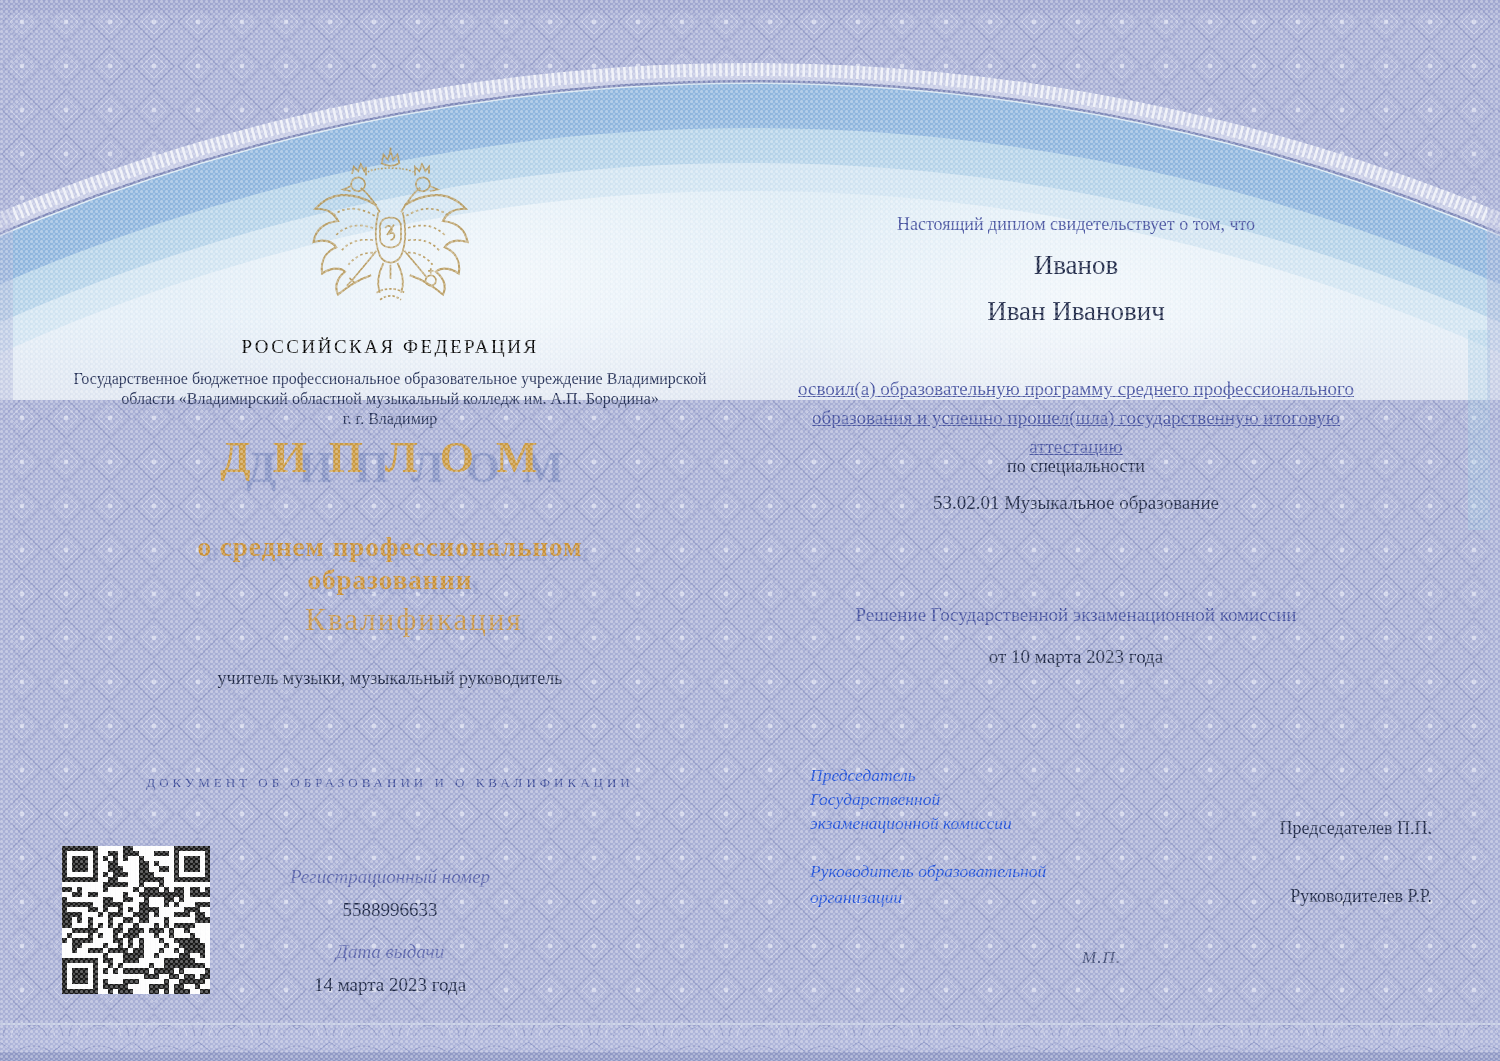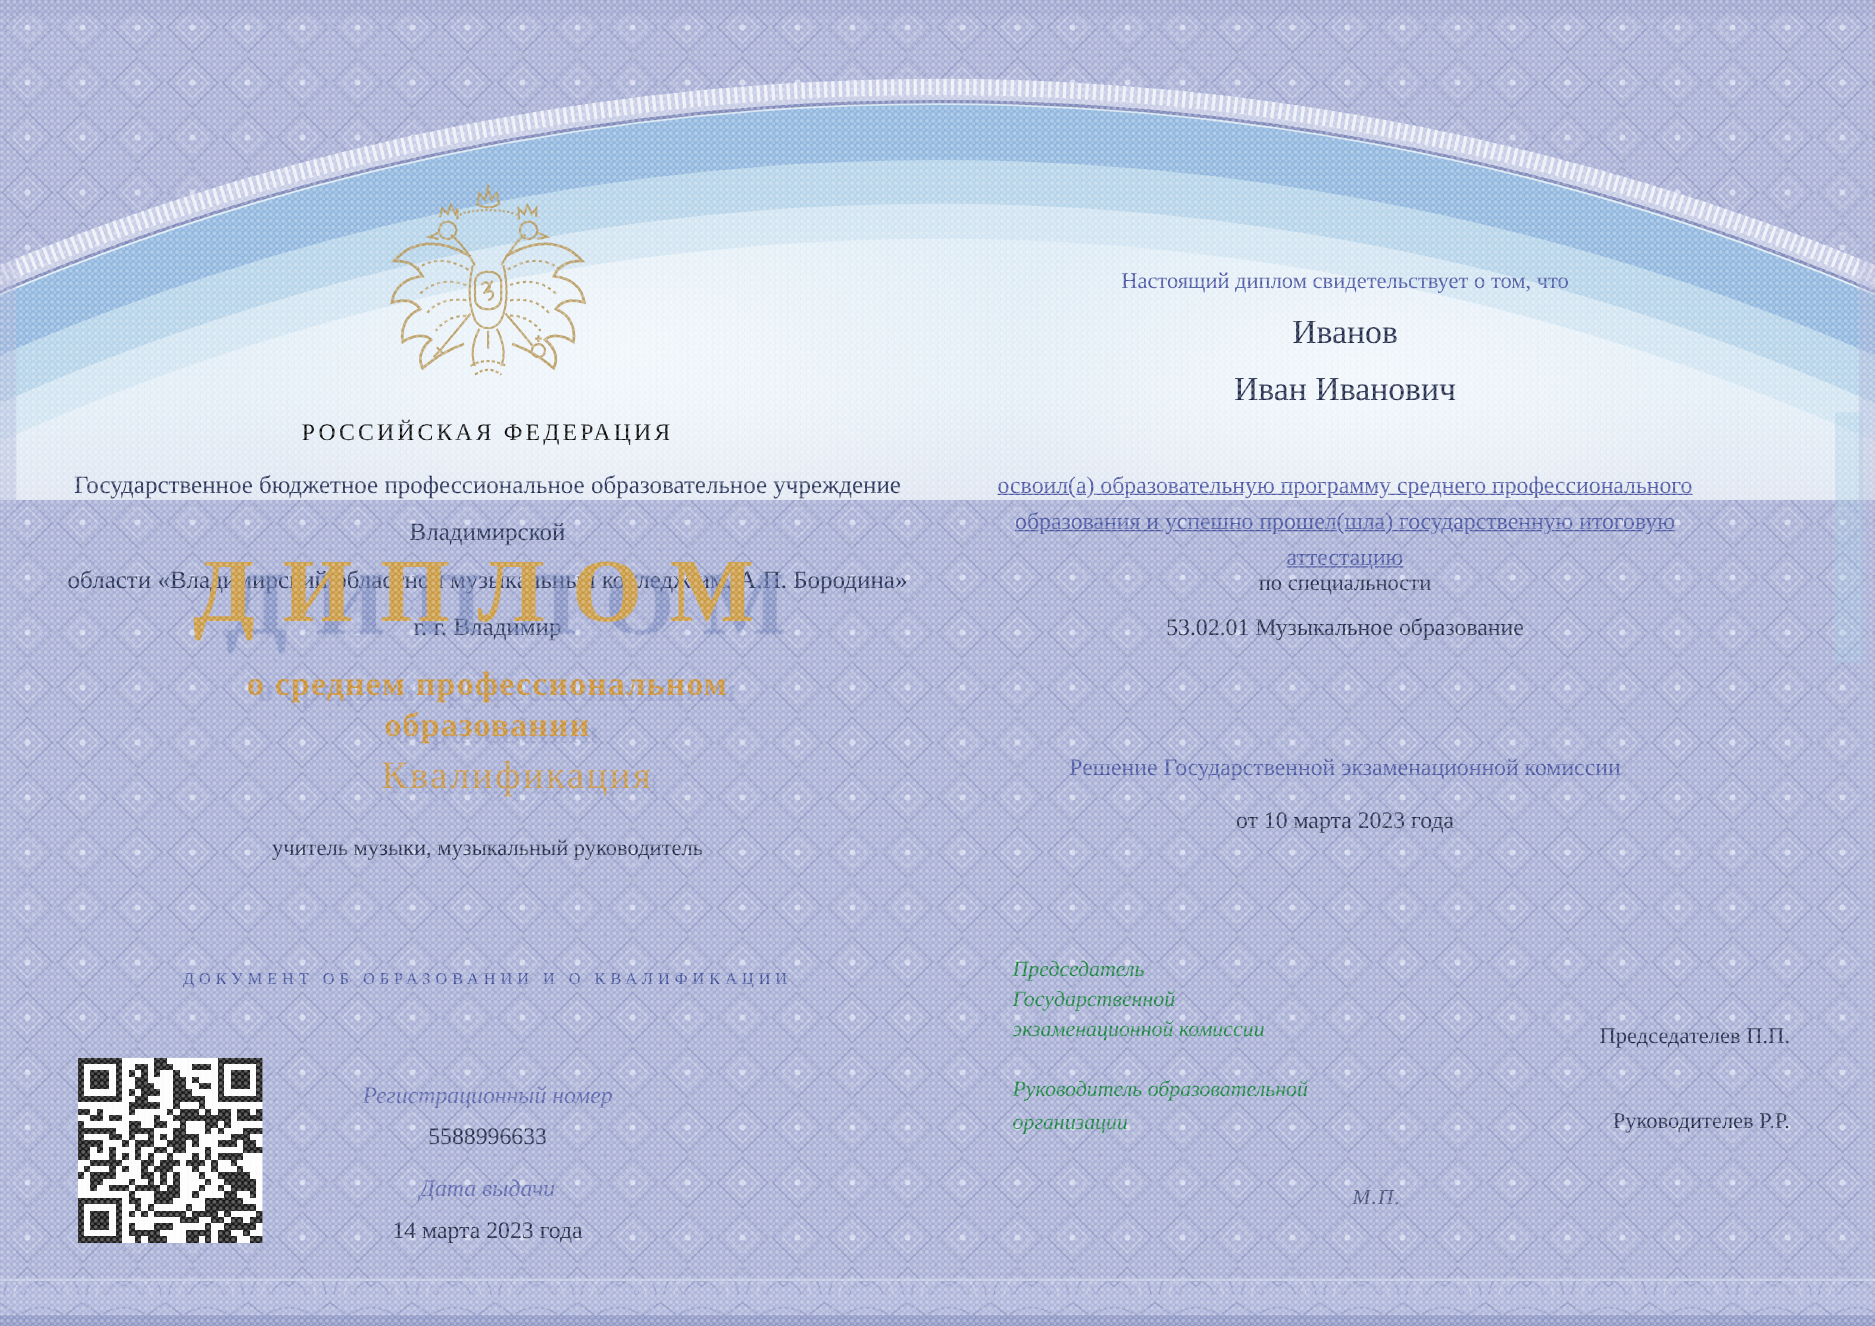"Государственное бюджетное" .institution { font-size: 20px -> 16px; line-height: 38px -> 20px }
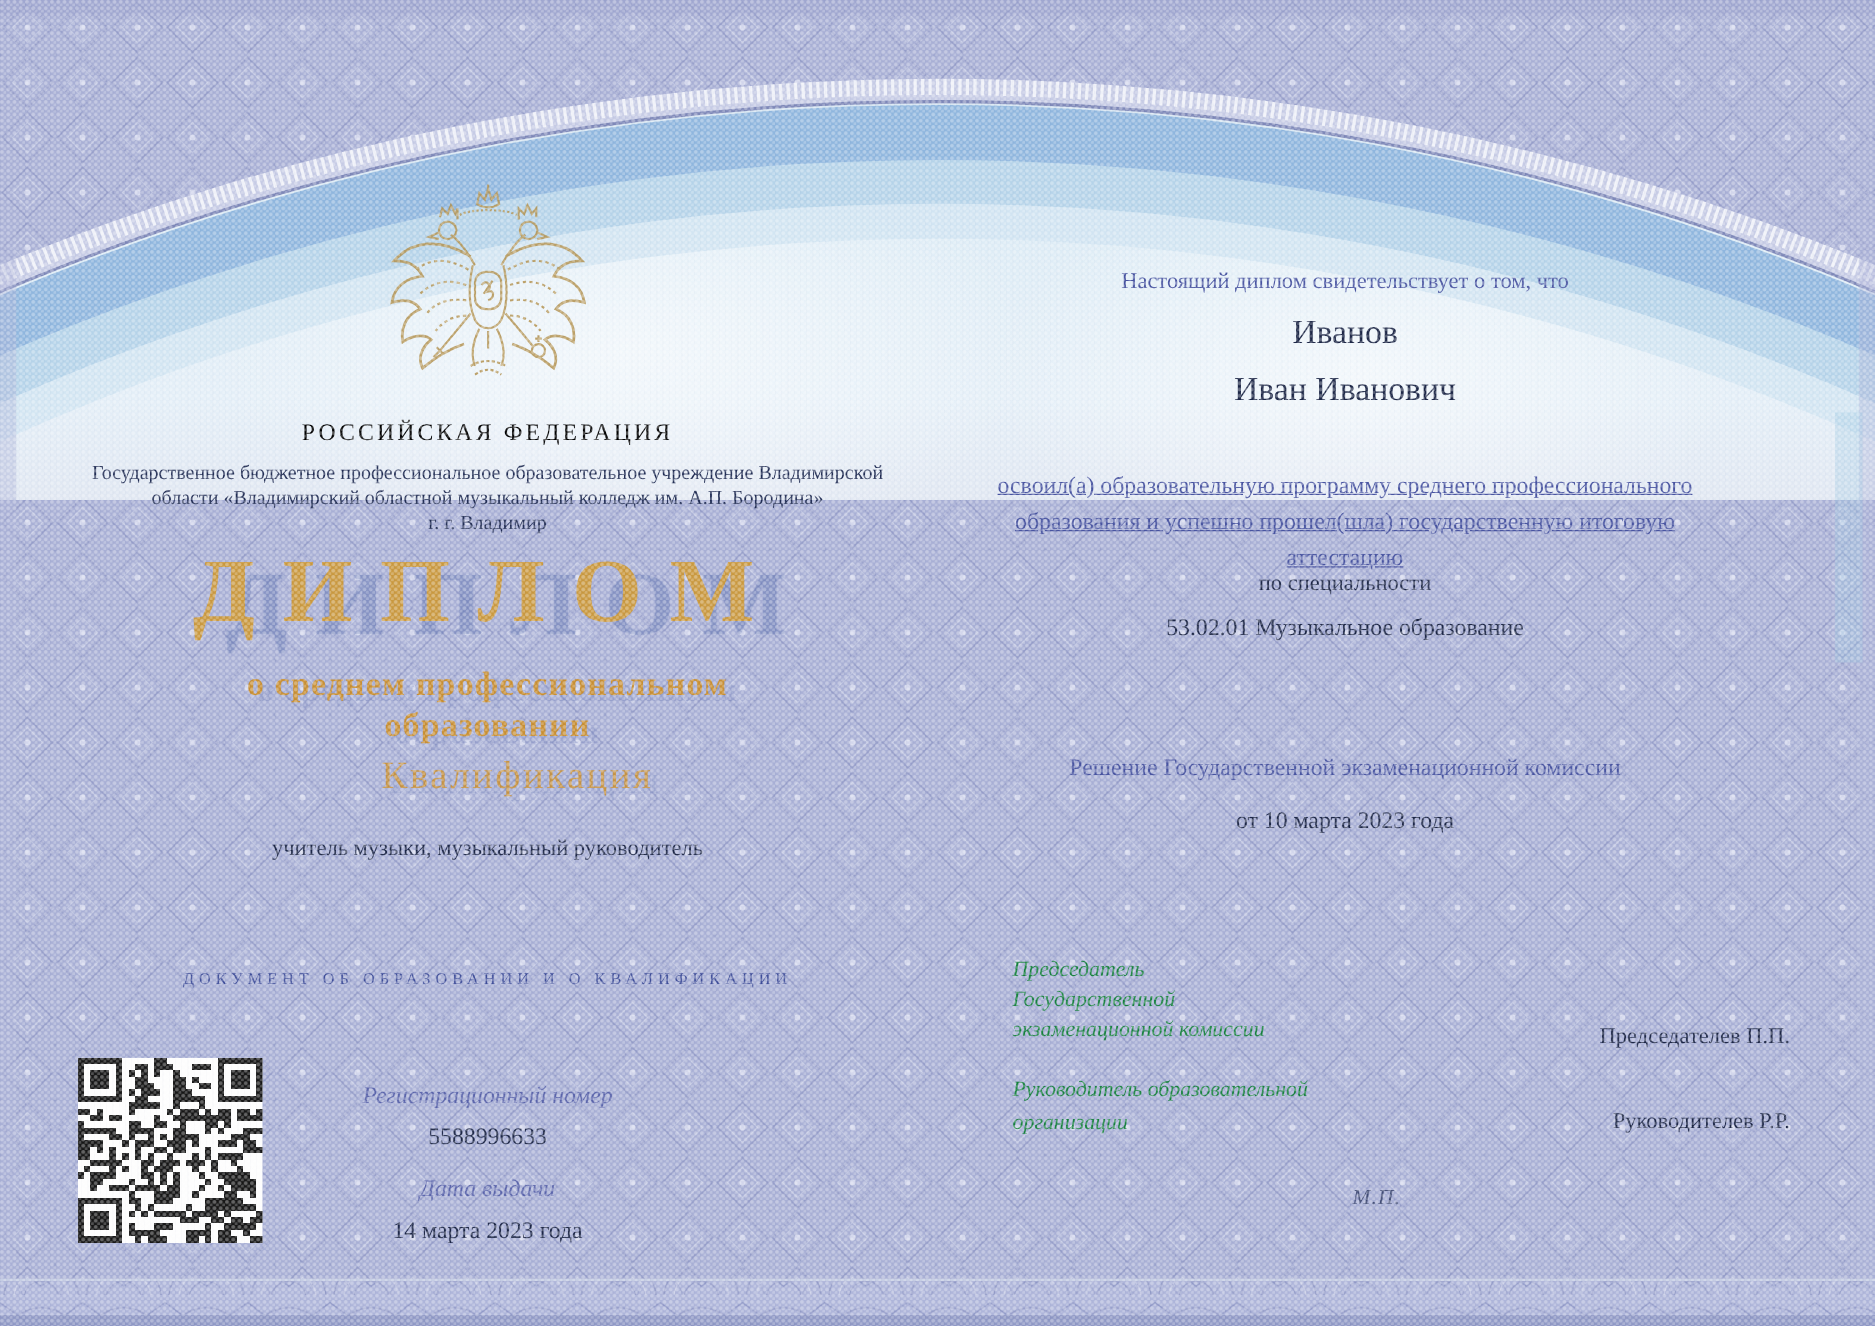"ДИПЛОМ" .diploma-title { font-size: 72px -> 44px }
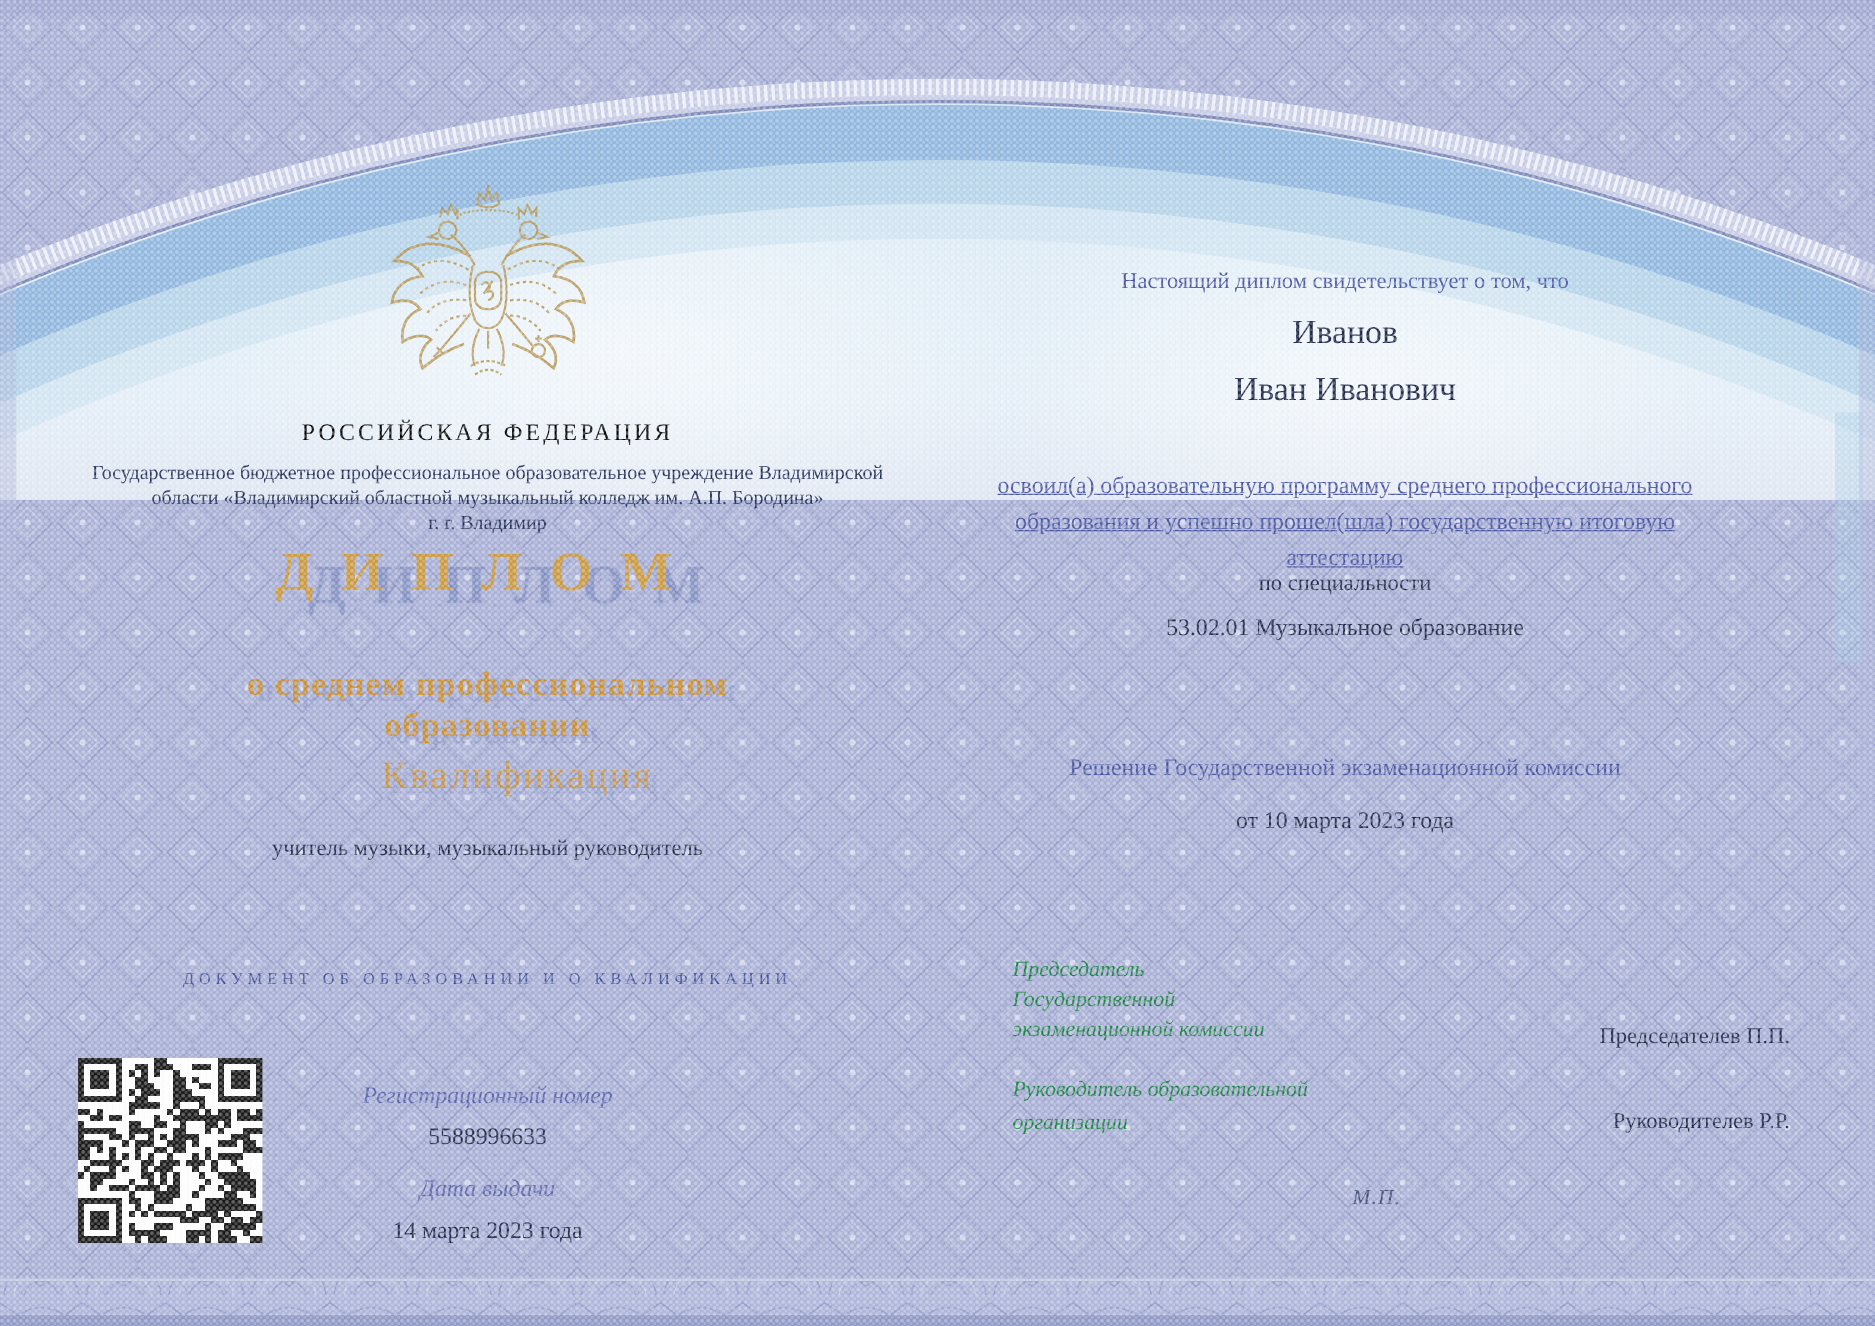"Председатель" .sig-label { color: #15803d -> #1d4ed8 }
